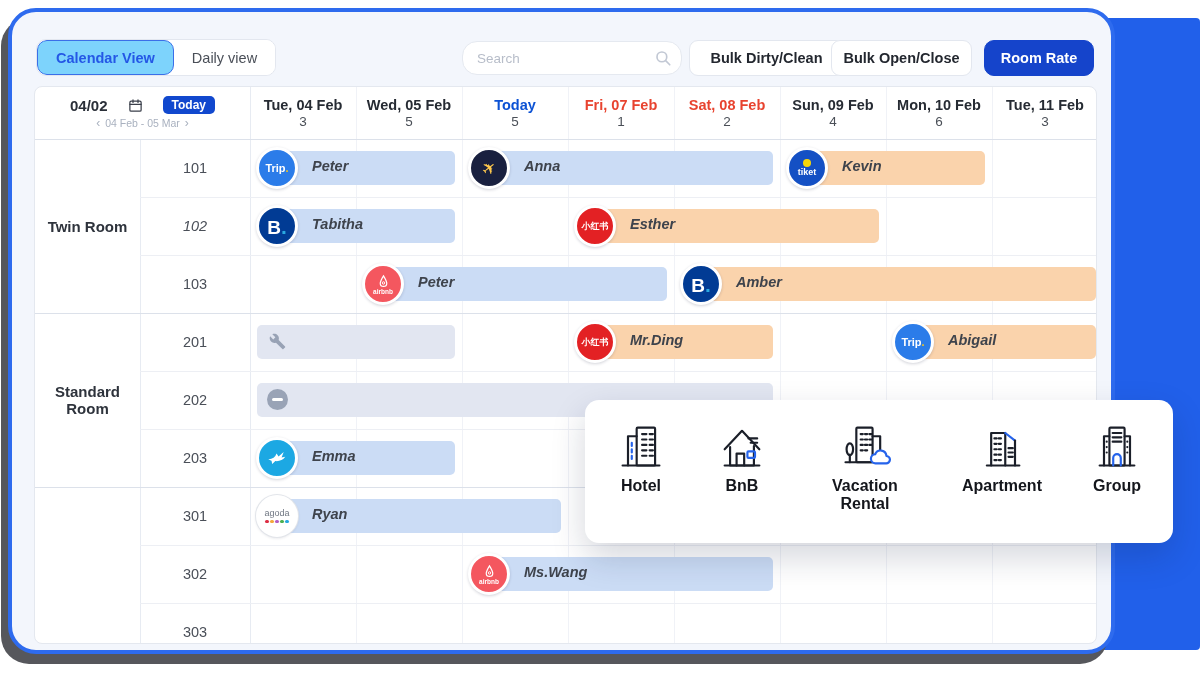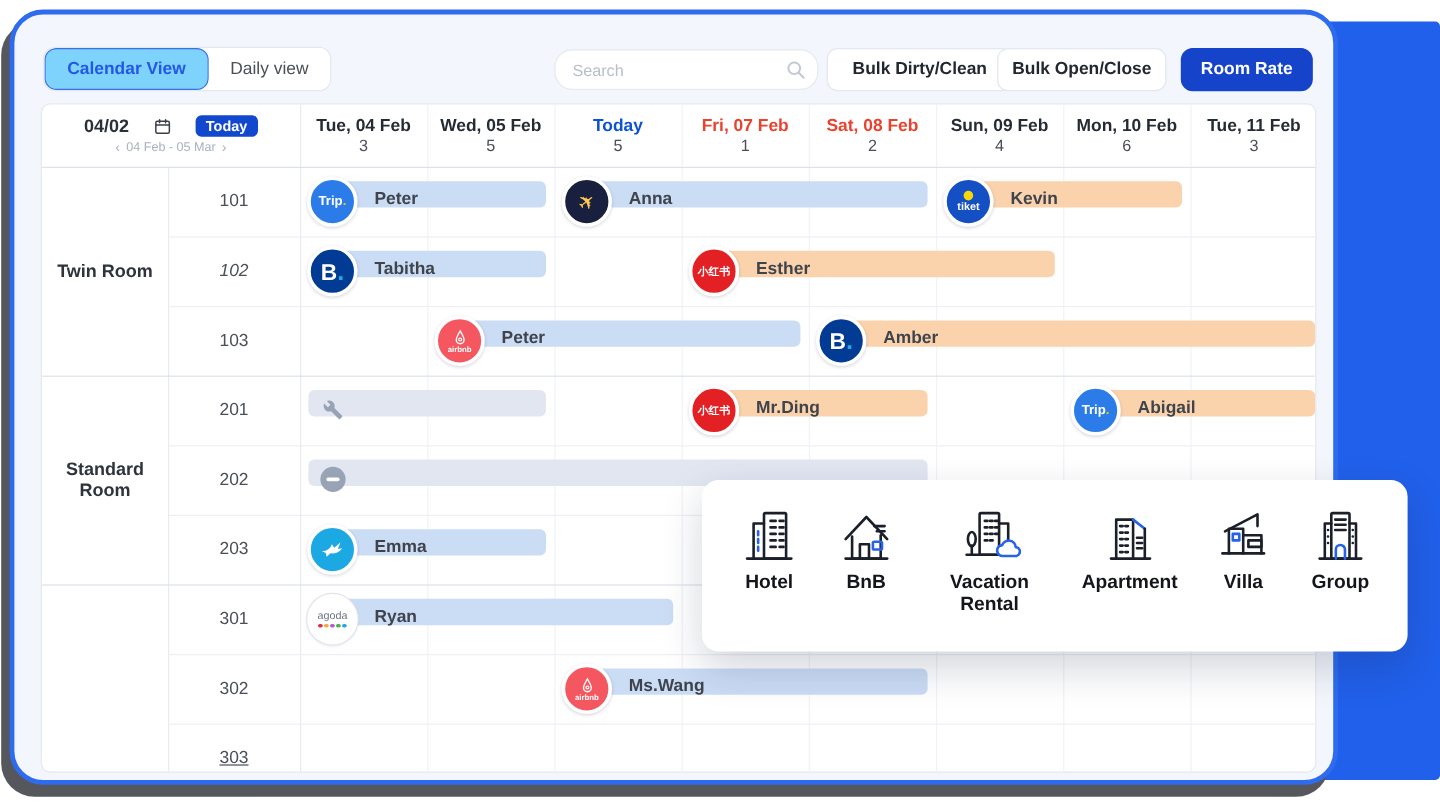"Peter" .bar { font-style: none -> italic; height: 22px -> 34px }
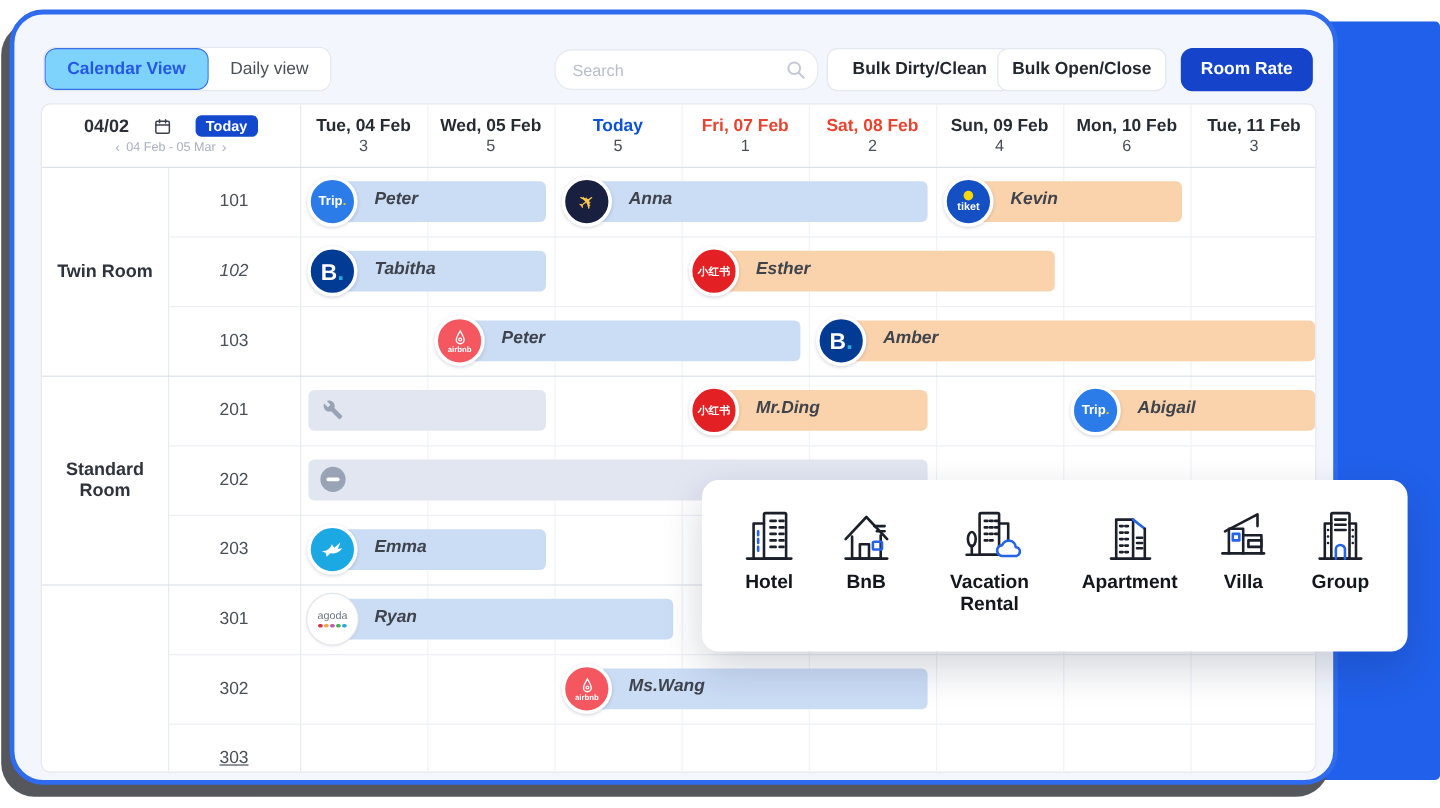"Villa" div.ptype { html: <div> <svg> <path></path> <path></path> <rect></rect> <path></path> <rect></rect> <path></path> </svg> <div>Villa</div> </div> -> none }
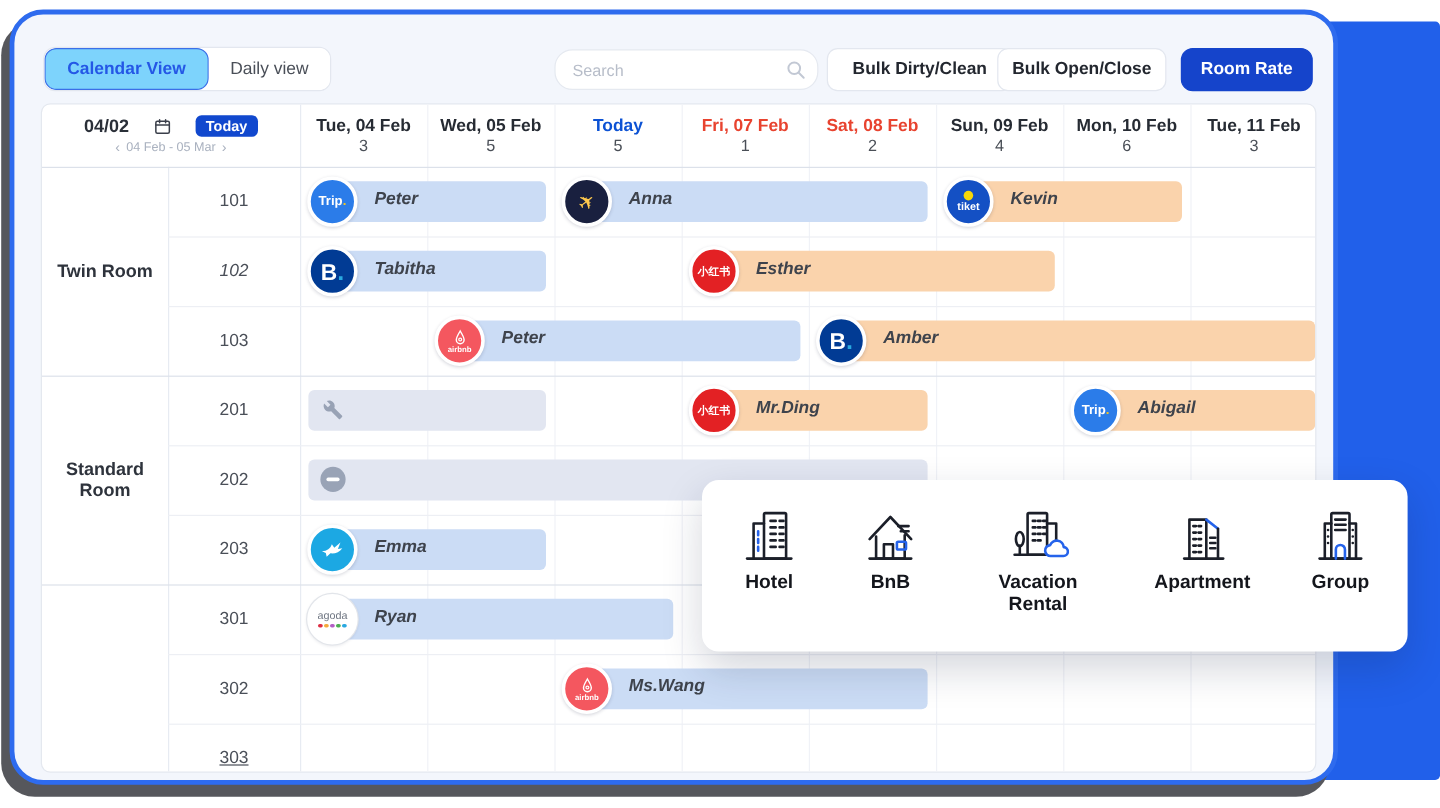"303" div.room-cell { text-decoration: underline -> none }
